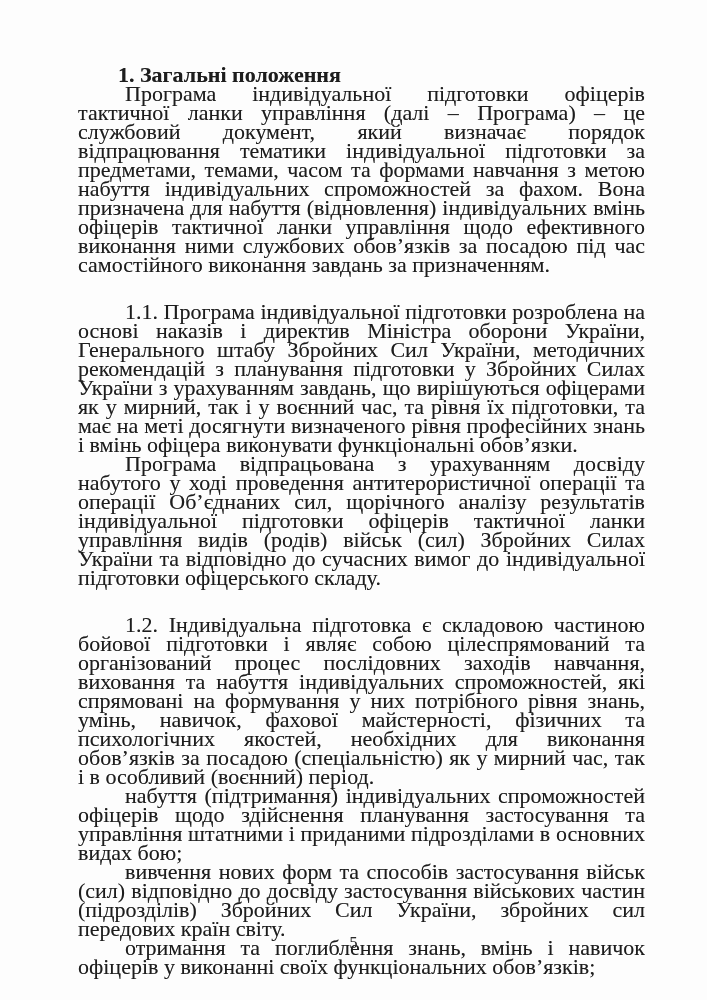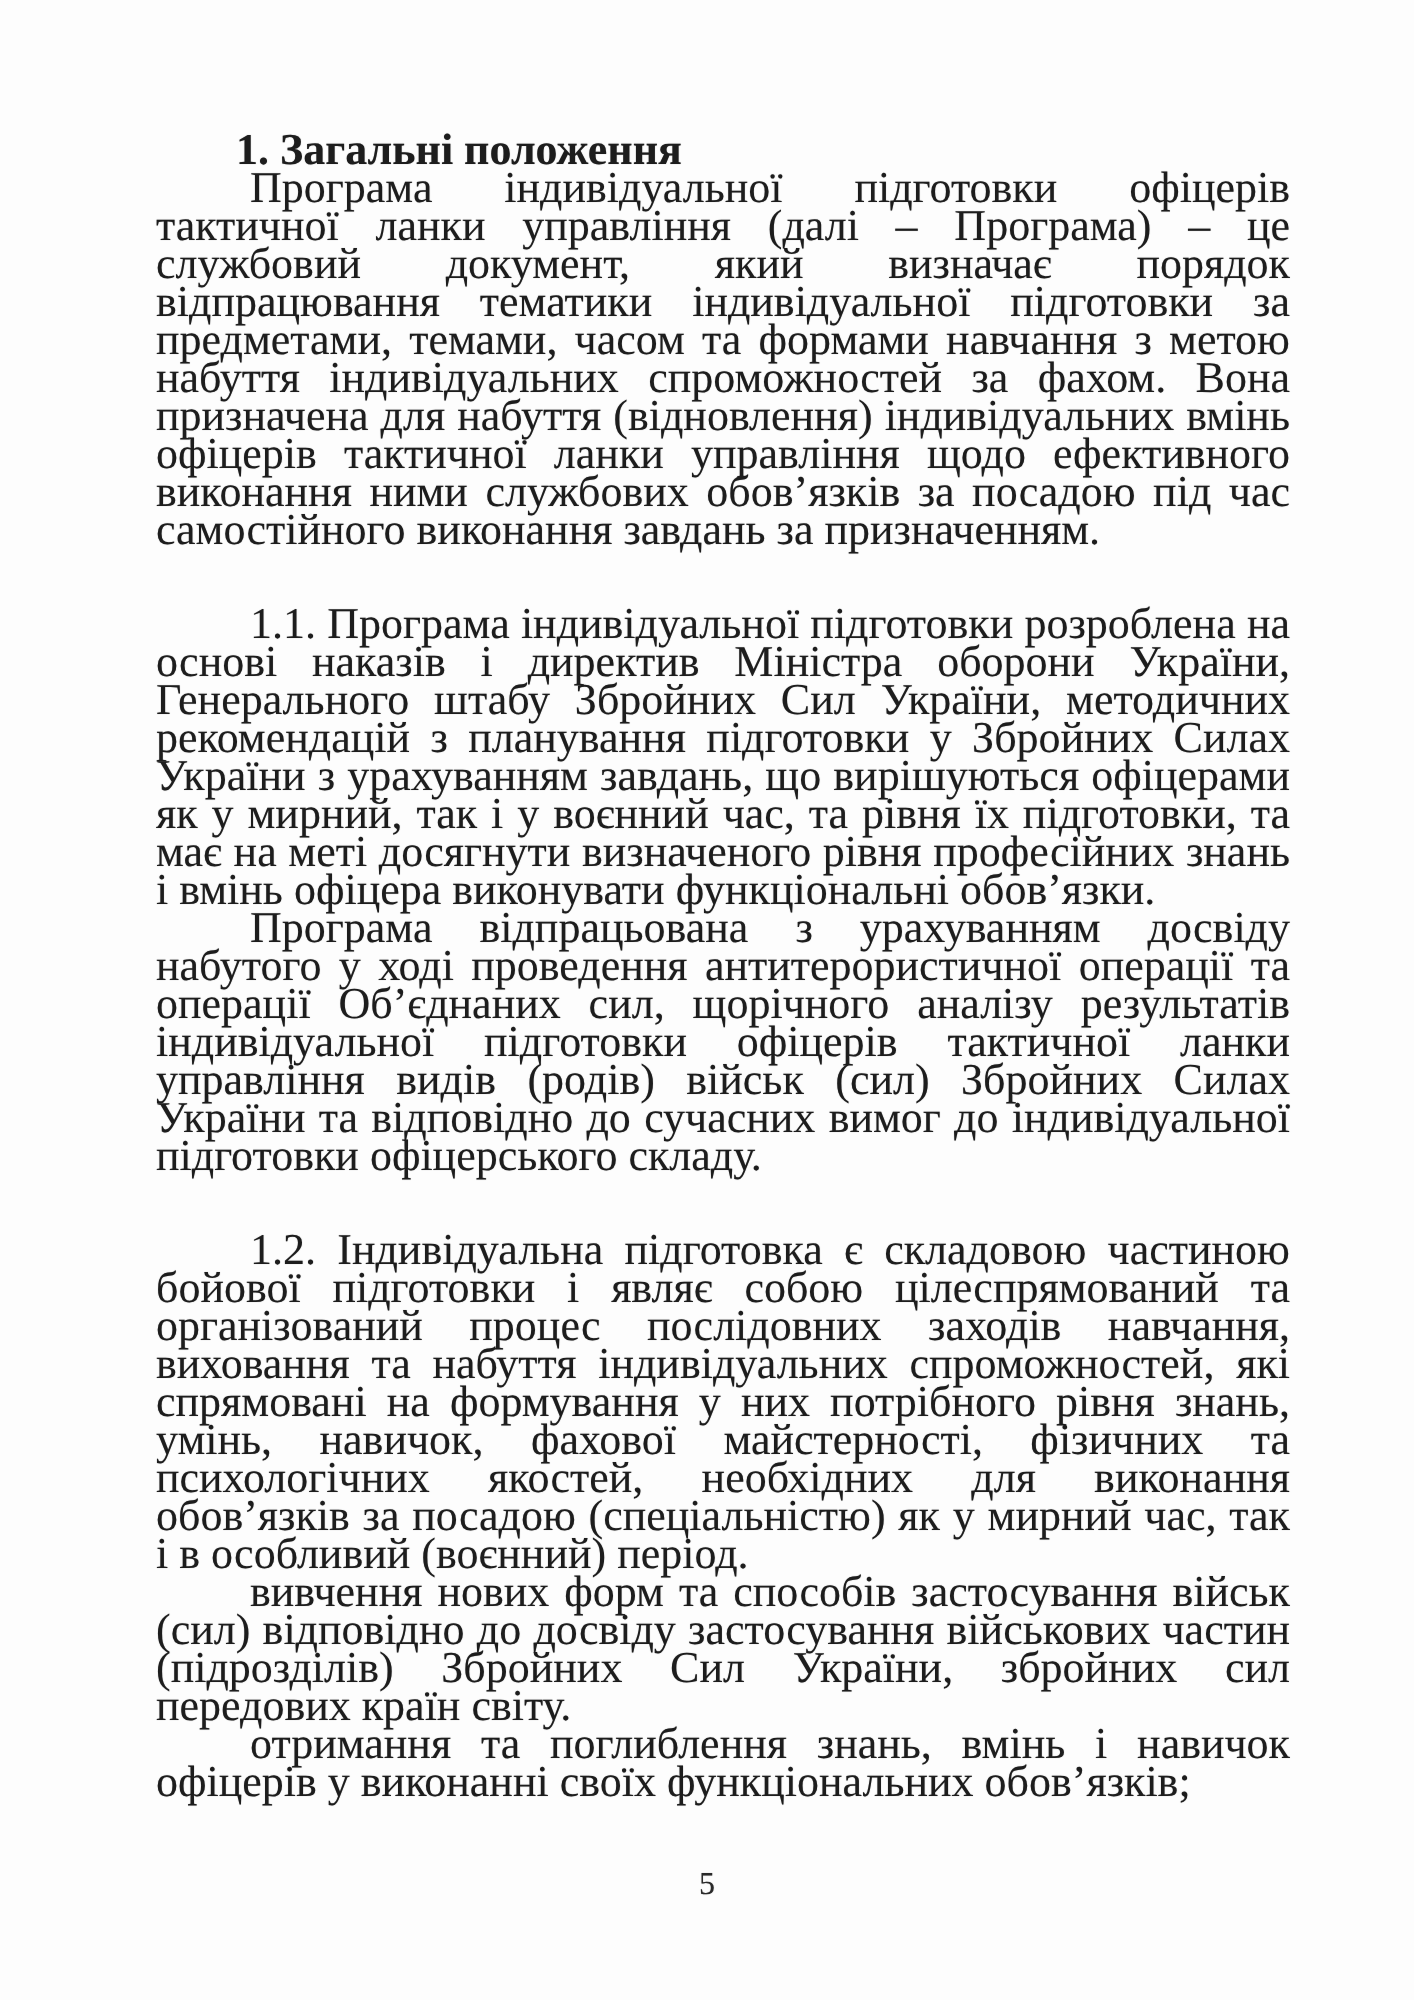"набуття (підтримання) індивідуальних" p { html: none -> <p>набуття (підтримання) індивідуальних спроможностей офіцерів щодо здійснення планування застосування та управління штатними і приданими підрозділами в основних видах бою;</p> }
